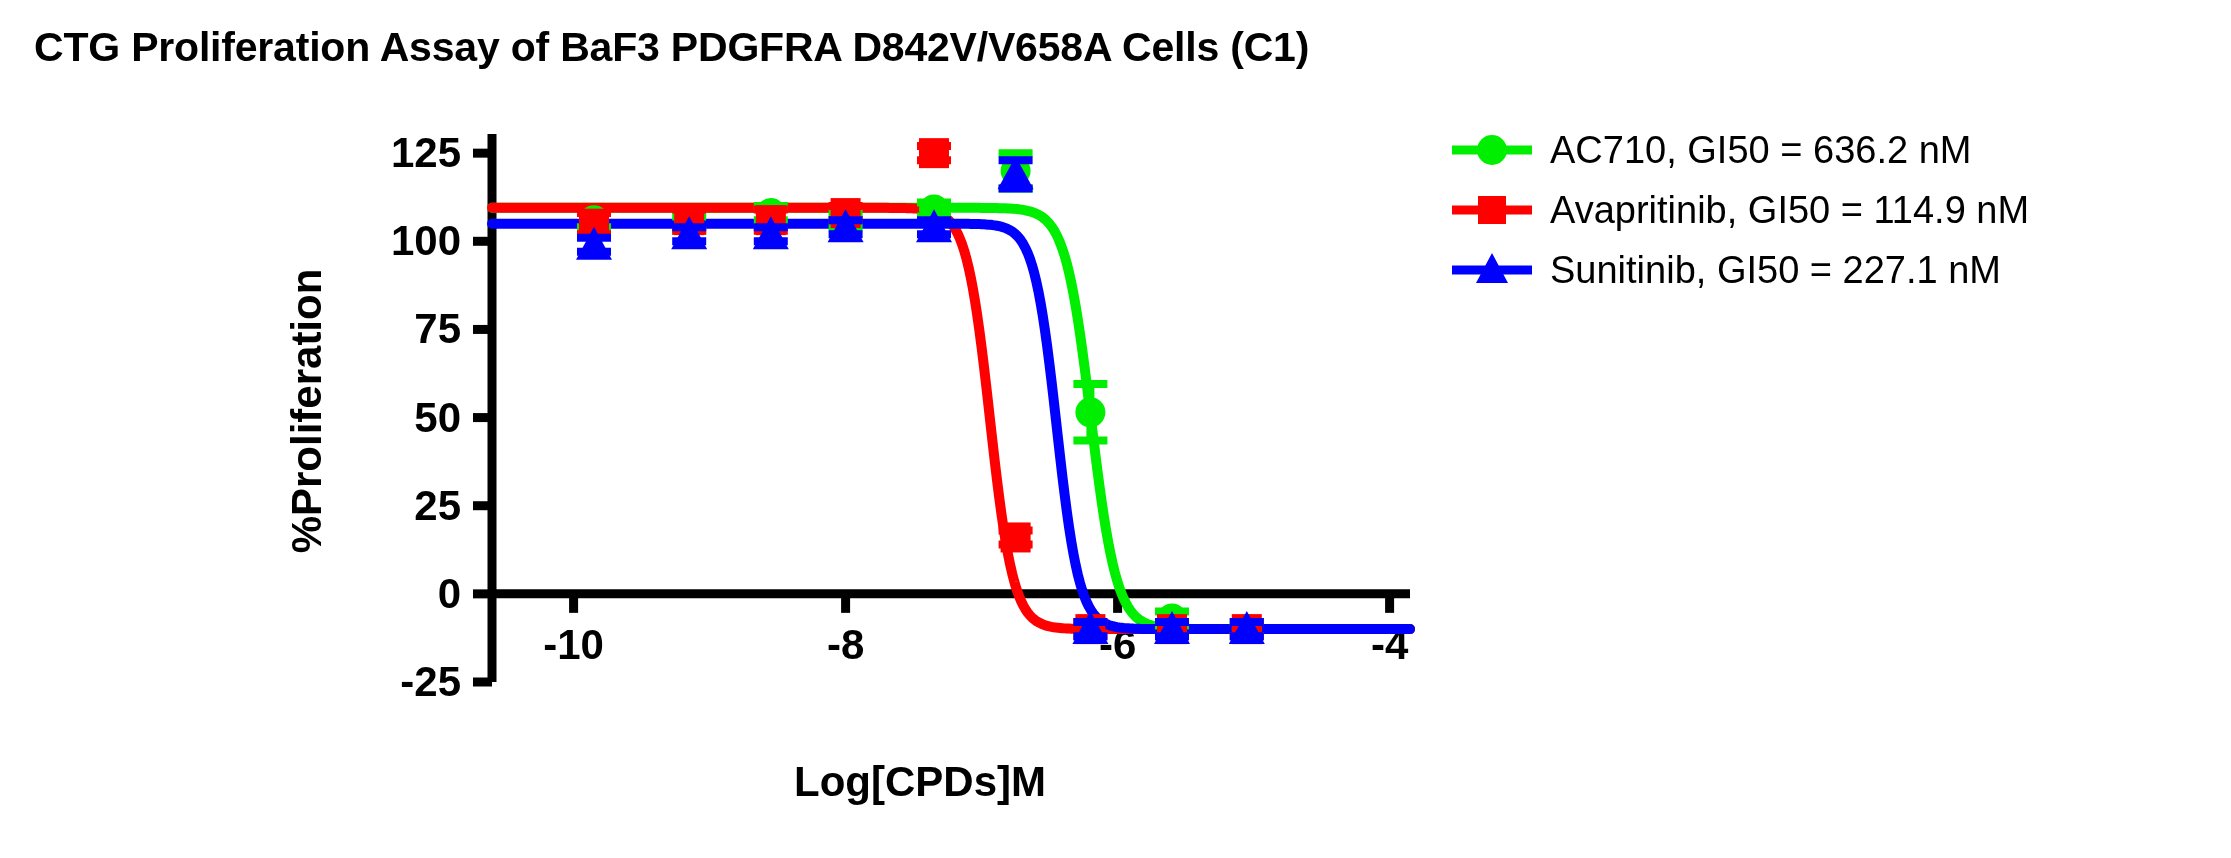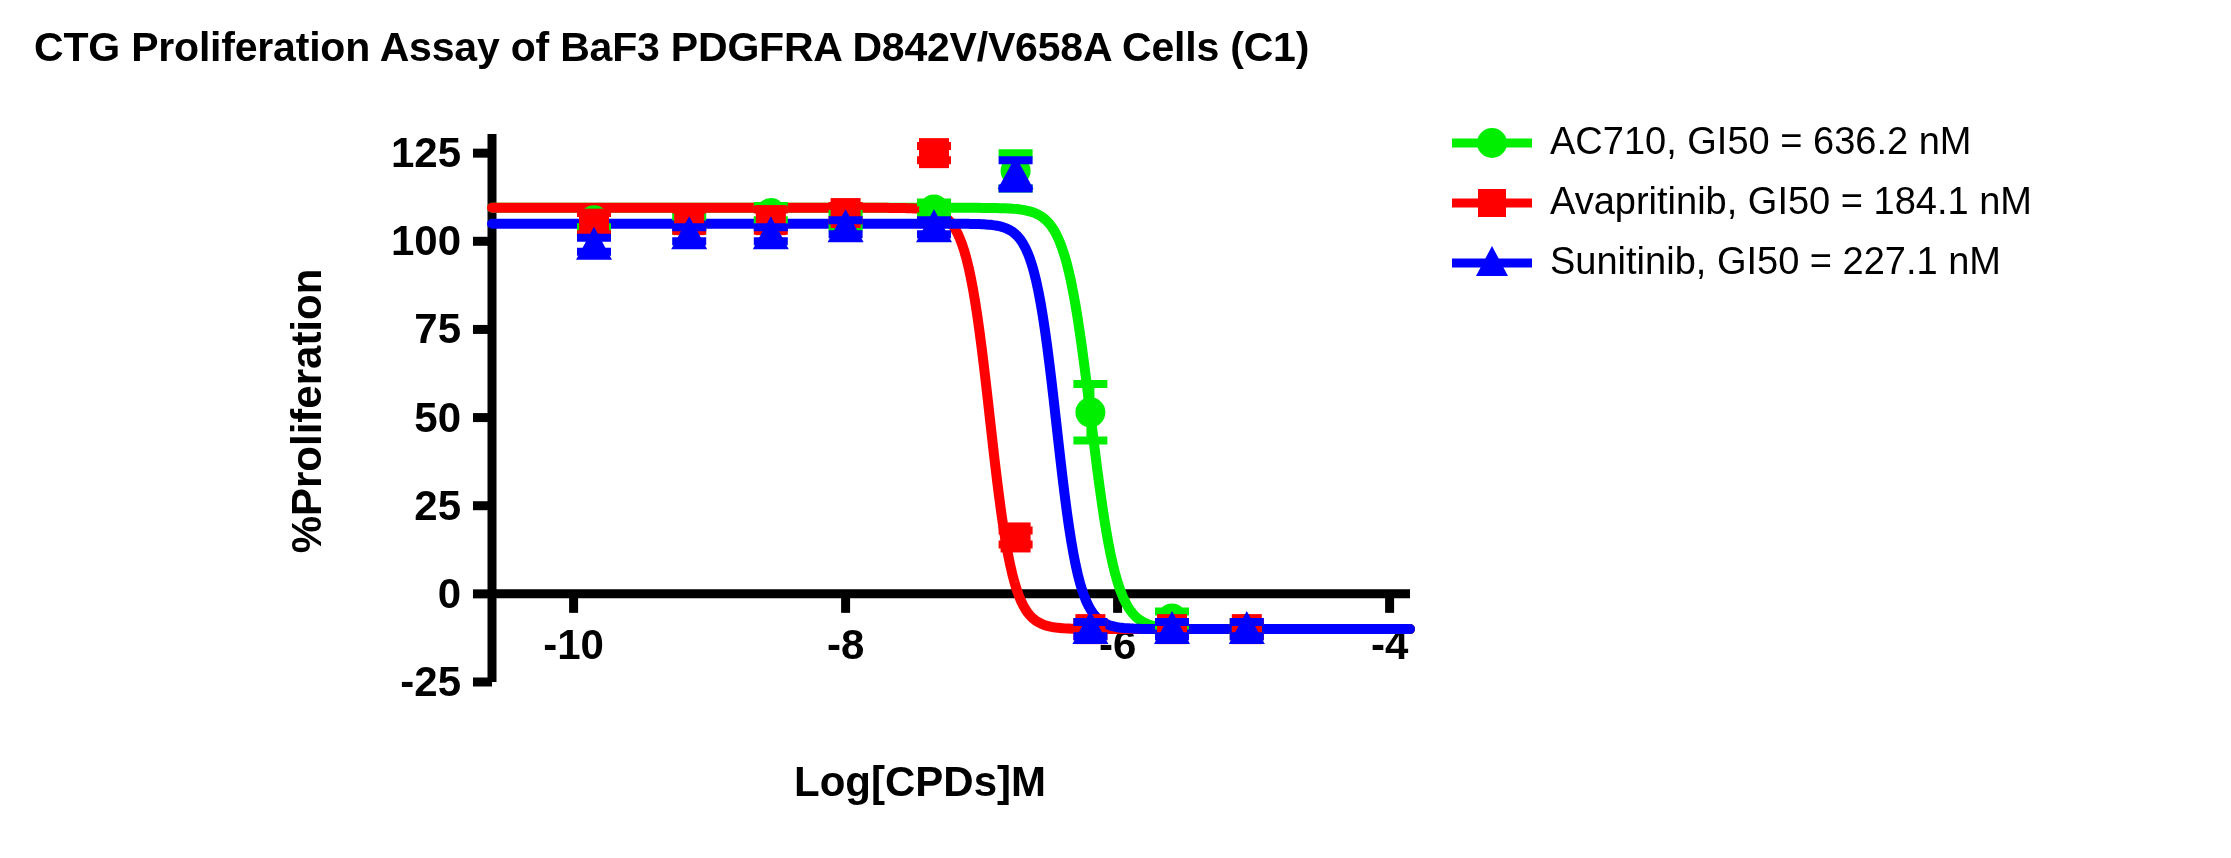"AC710, GI50 = 636.2 nM" .legend-row { align-items: flex-start -> center }
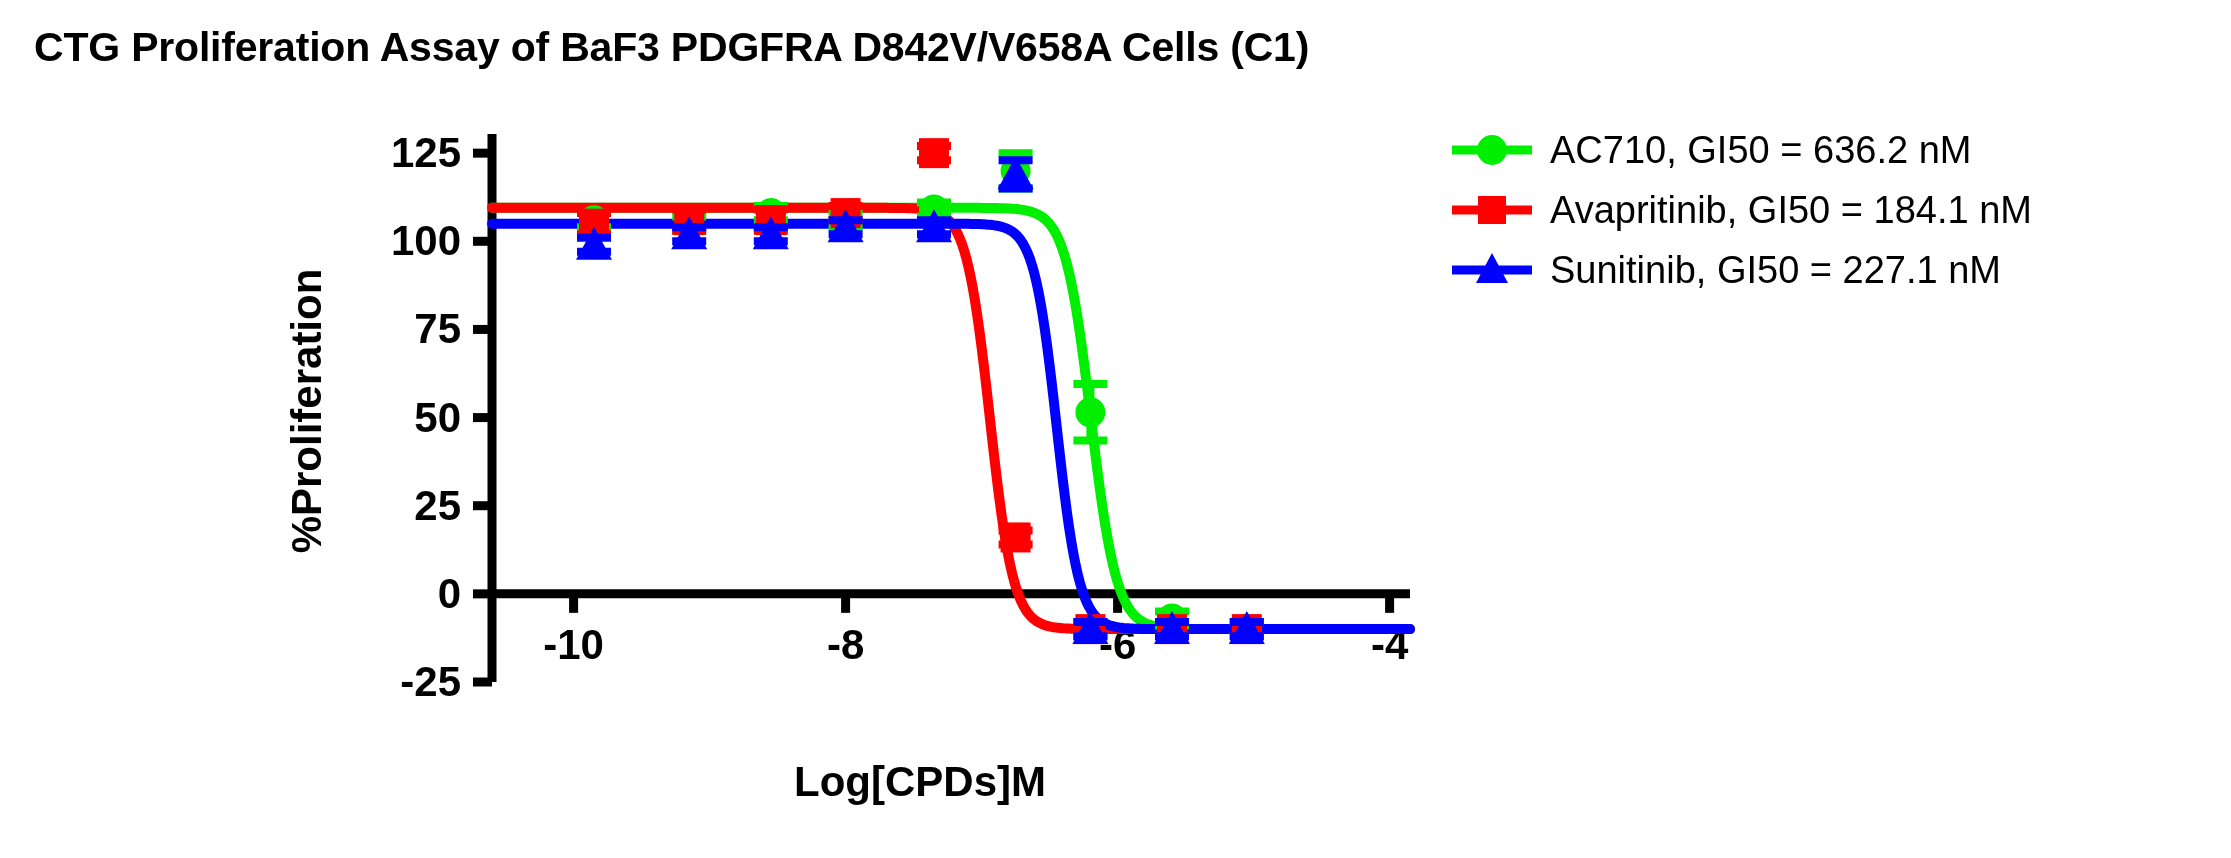"Avapritinib, GI50 = 184.1 nM" span.legend-label { text: 184.1 -> 114.9 }
